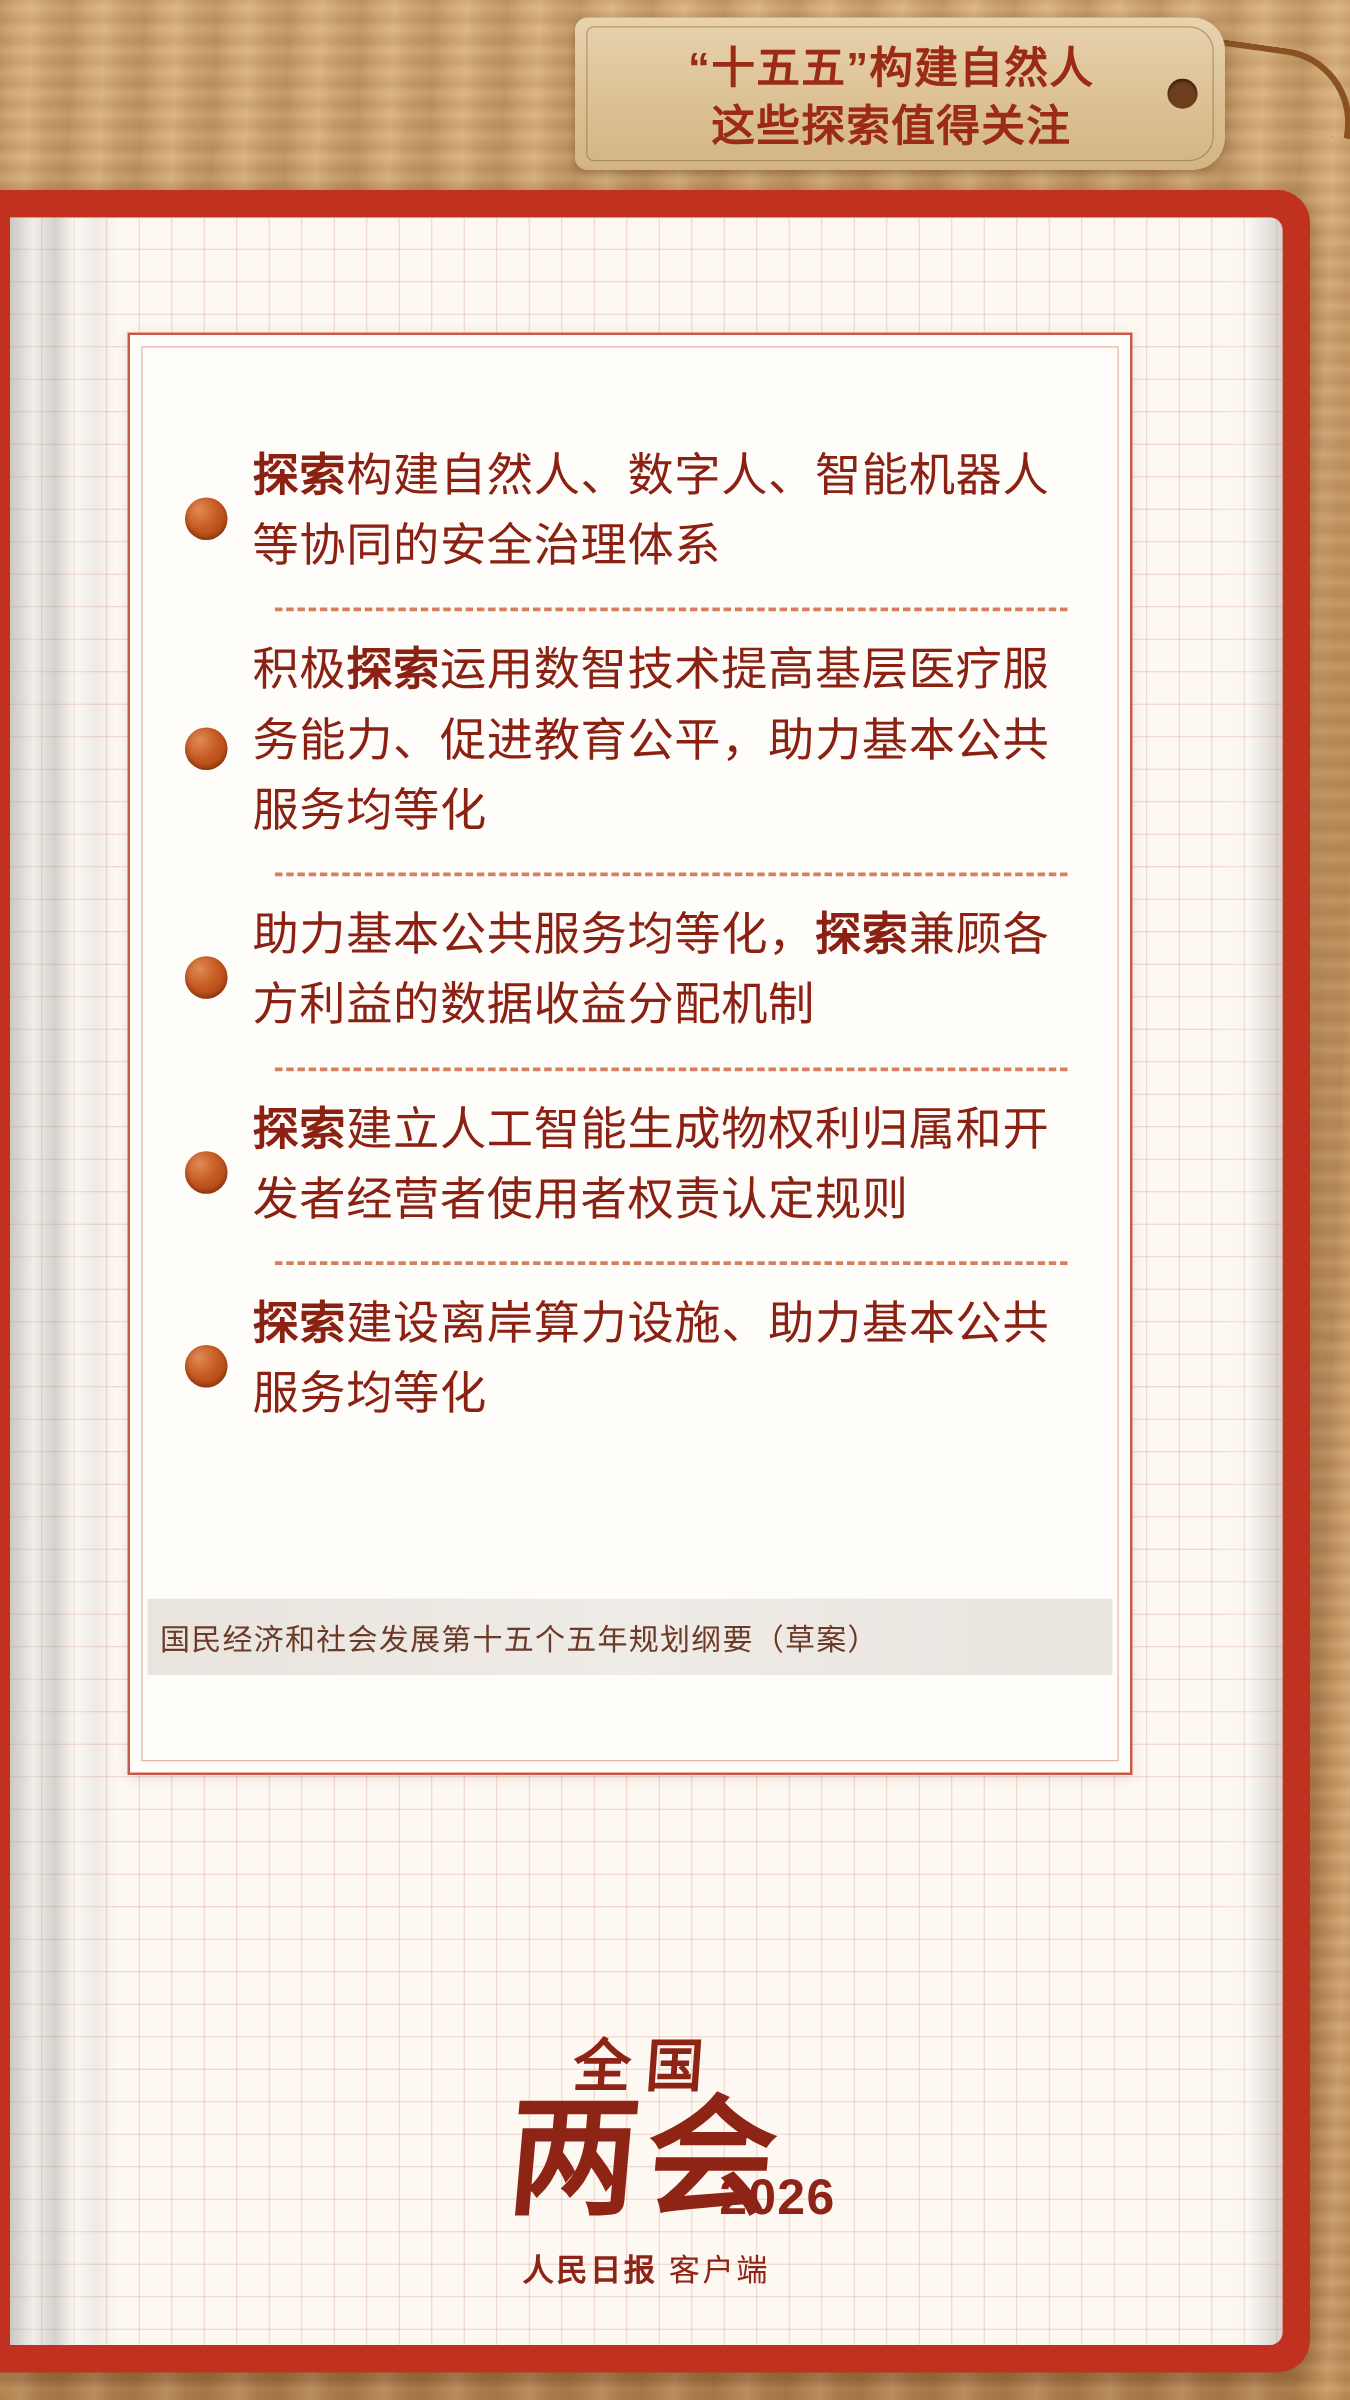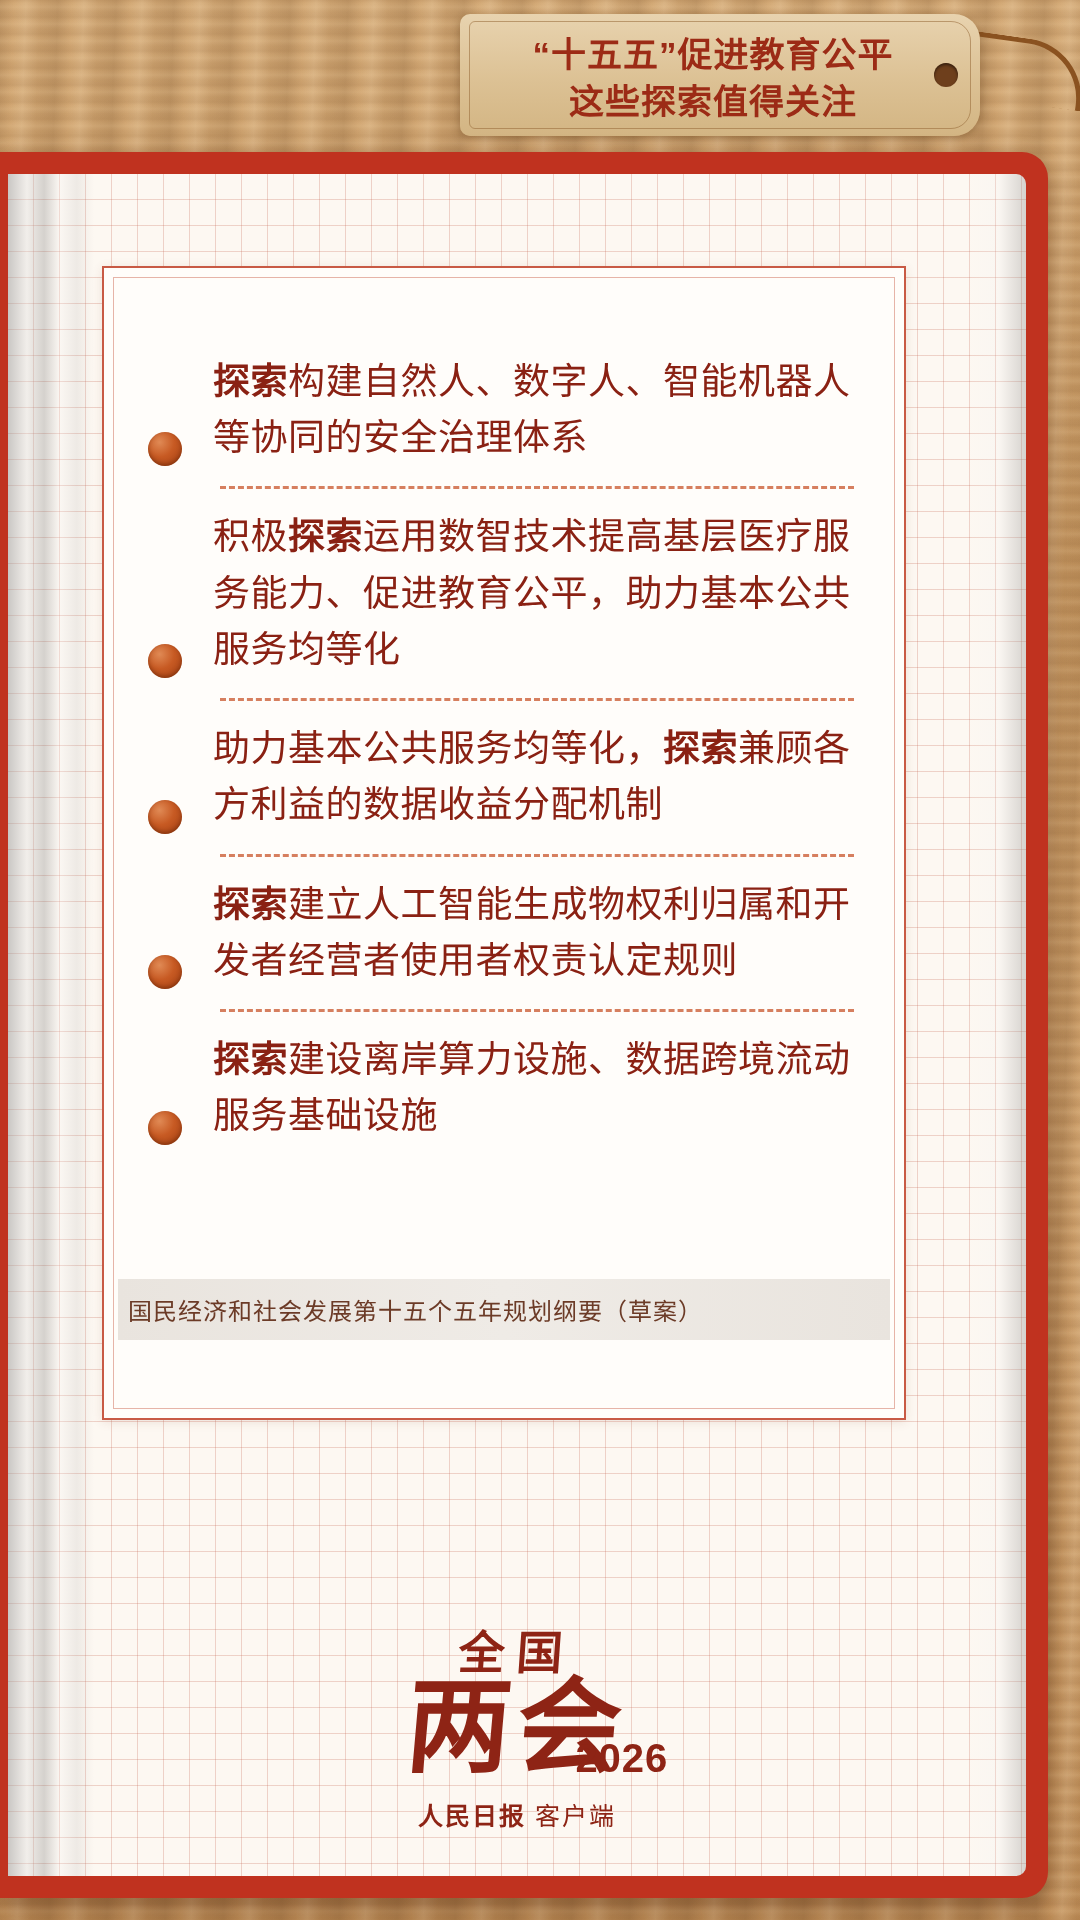"“十五五”促进教育公平" div { text: 促进教育公平 -> 构建自然人 }
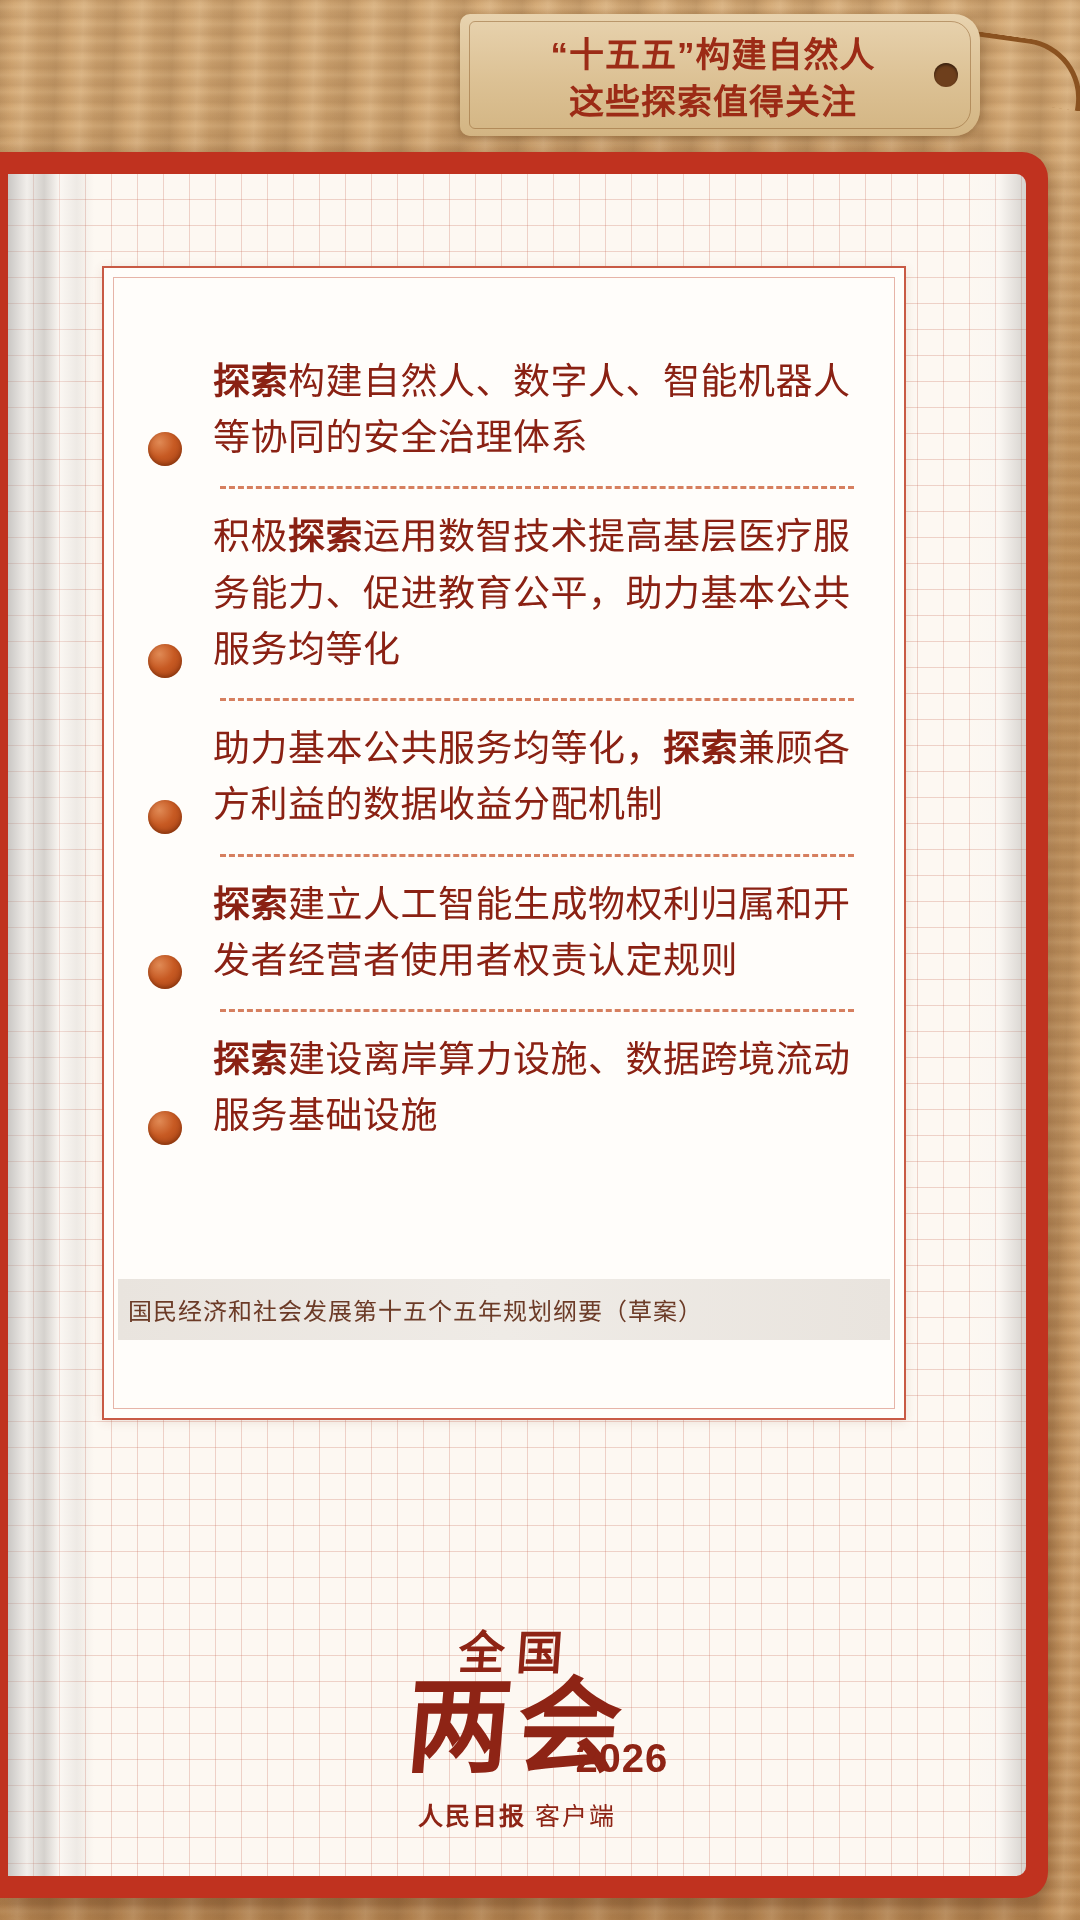"探索构建自然人、数字人、智能机器人等协同的安全治理体系" .item { align-items: flex-end -> center; gap: 31px -> 20px }
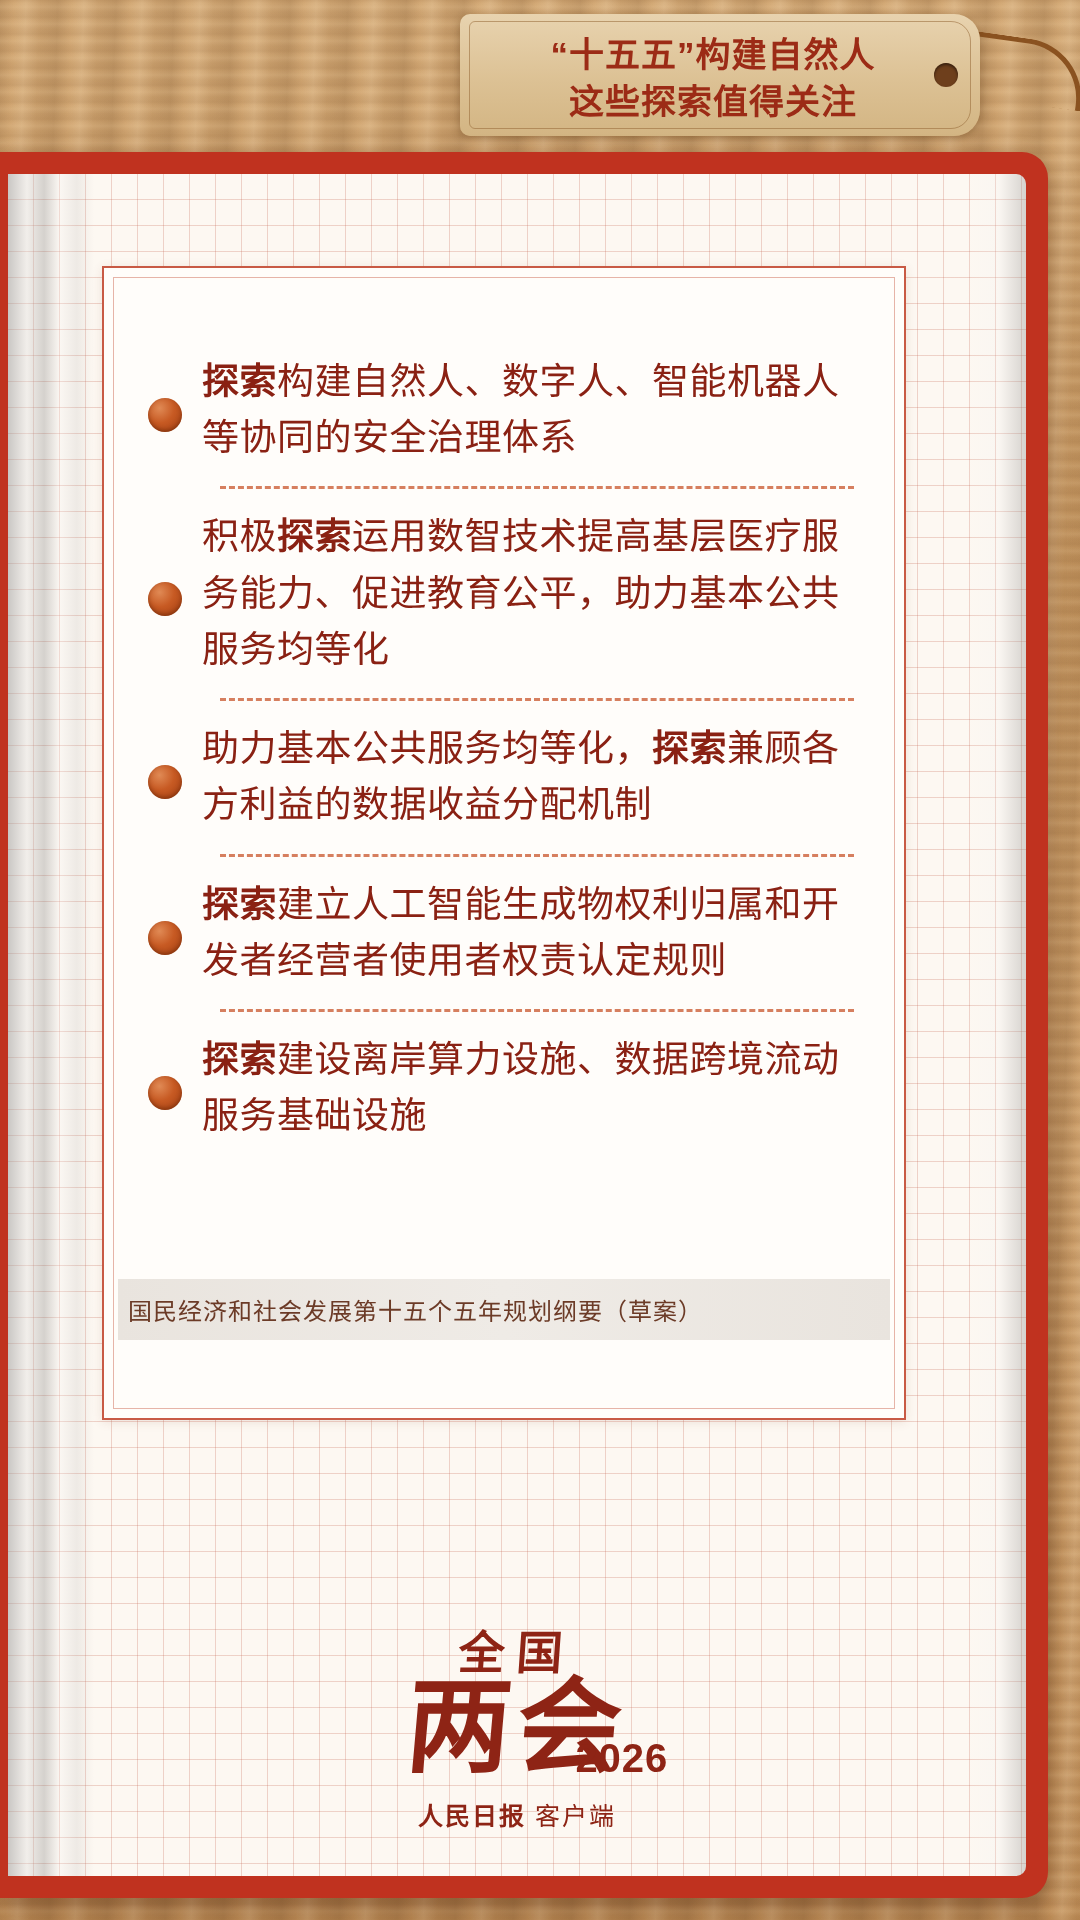"建设离岸算力设施、数据跨境流动服务基础设施" span { text: 数据跨境流动服务基础设施 -> 助力基本公共服务均等化 }
